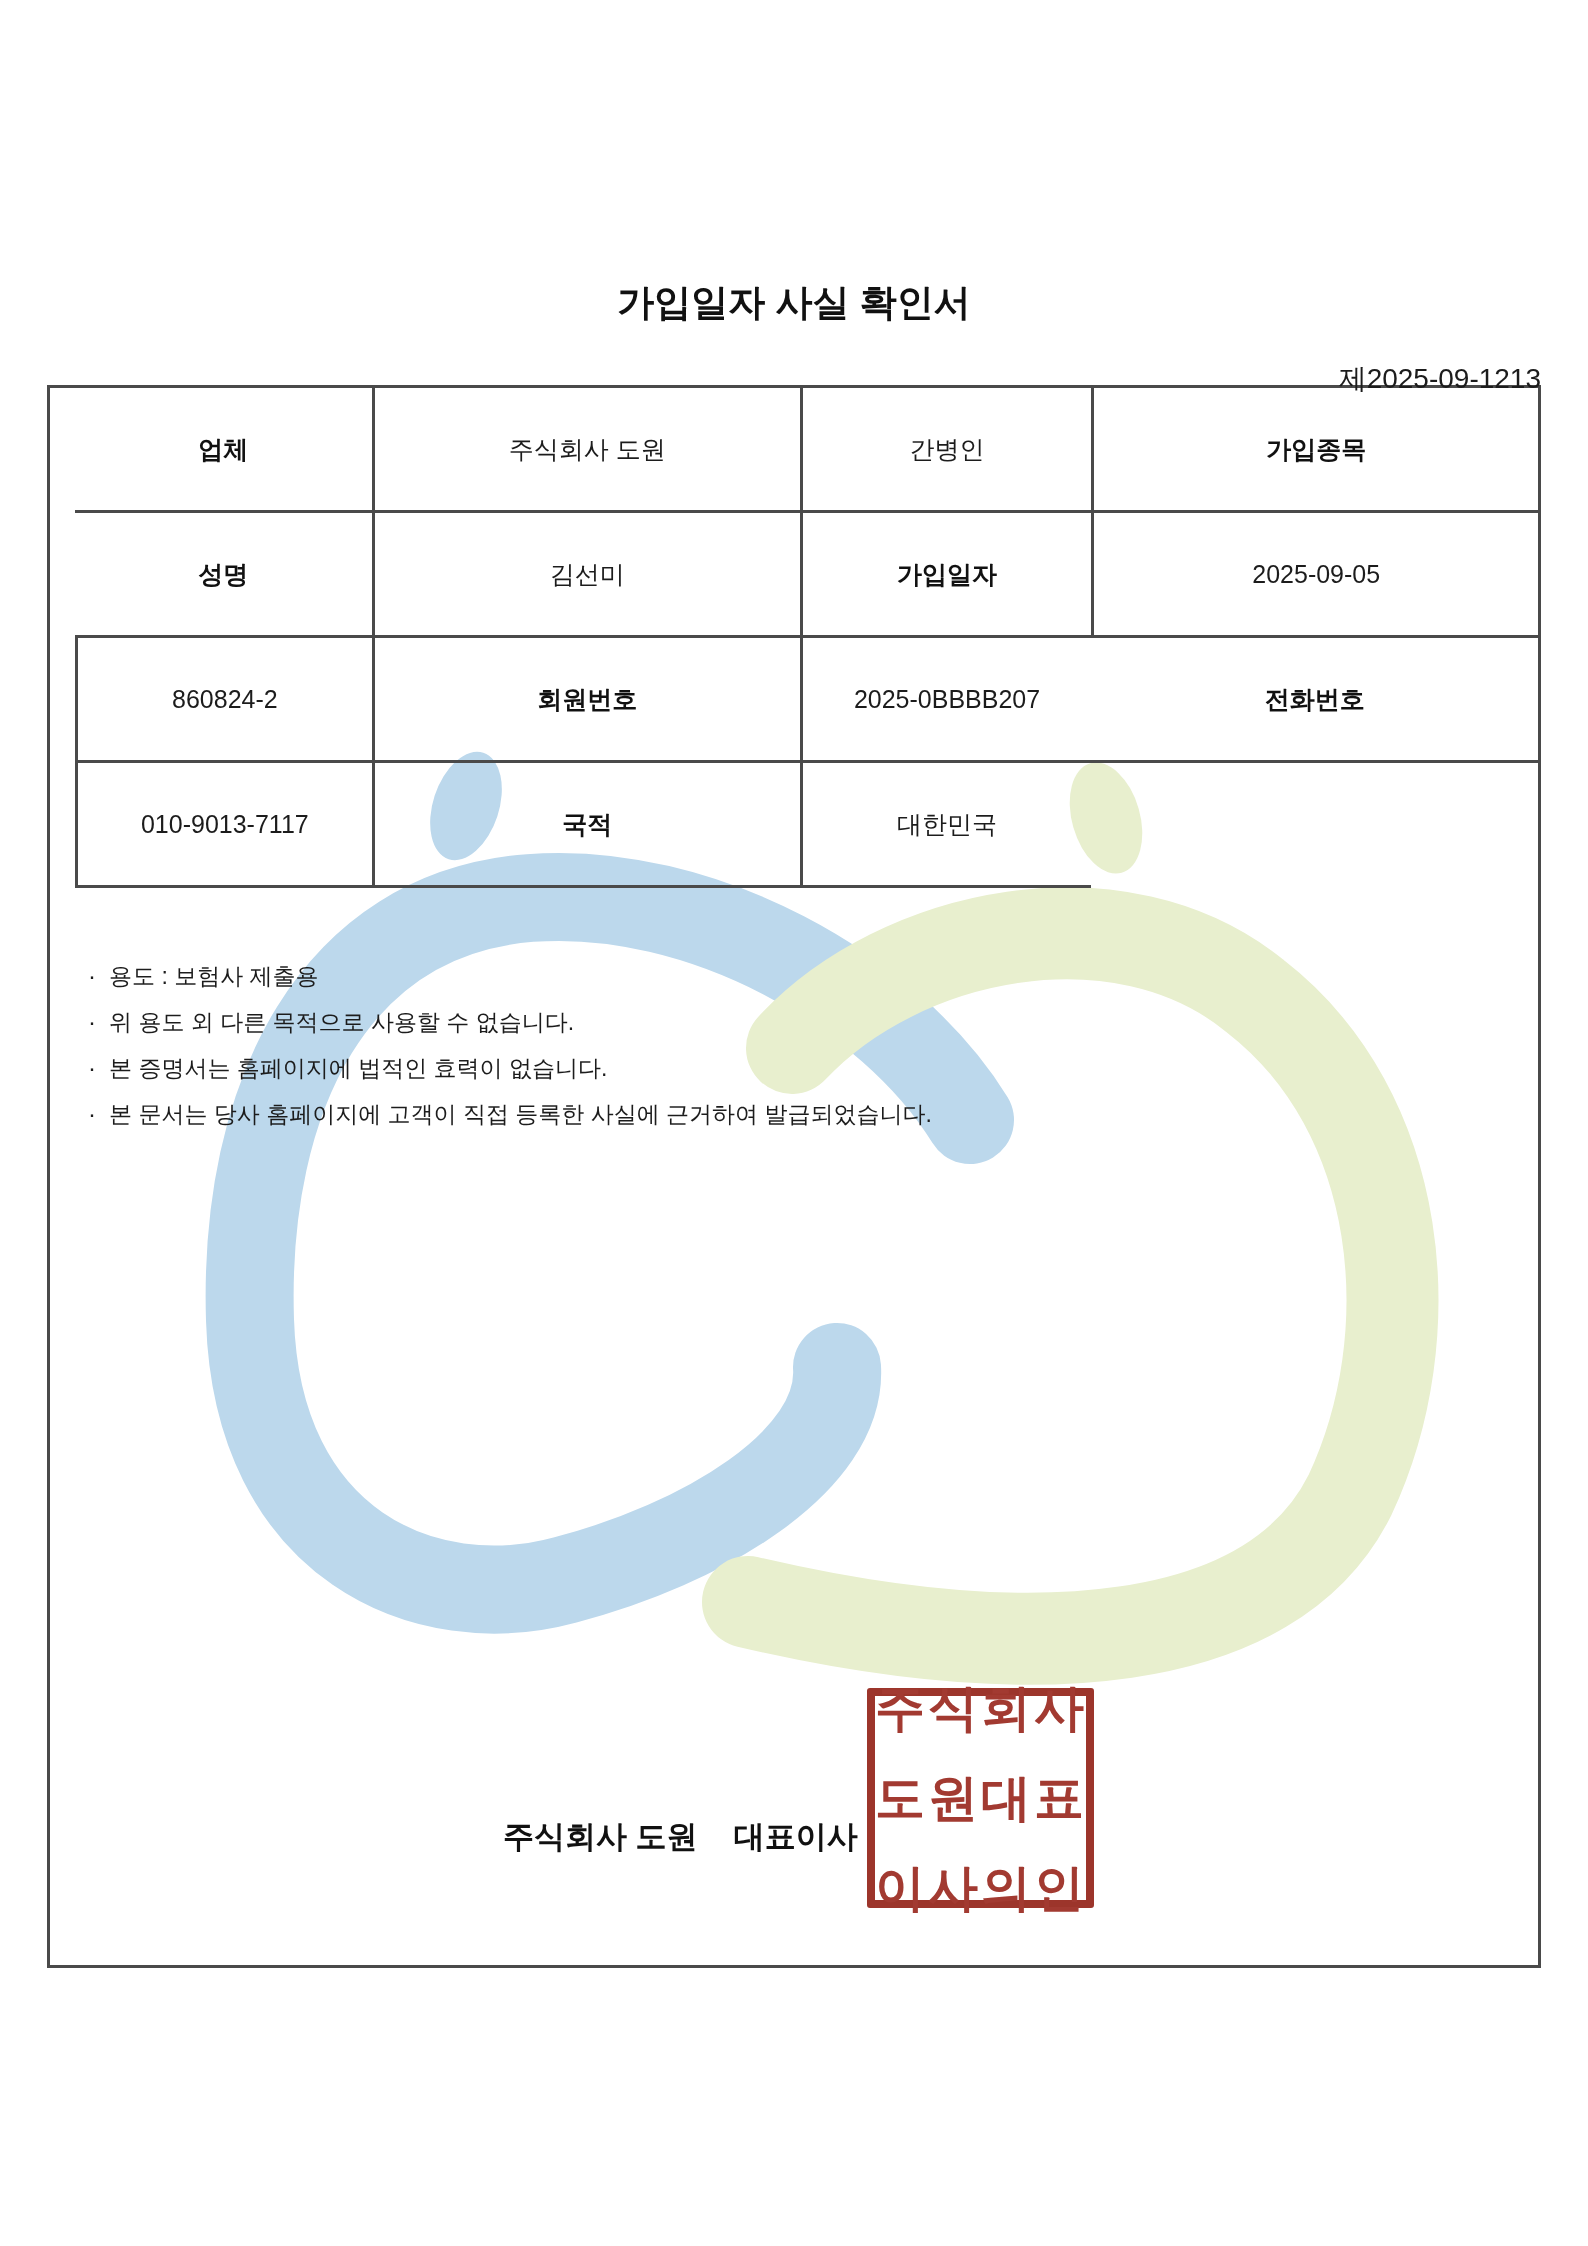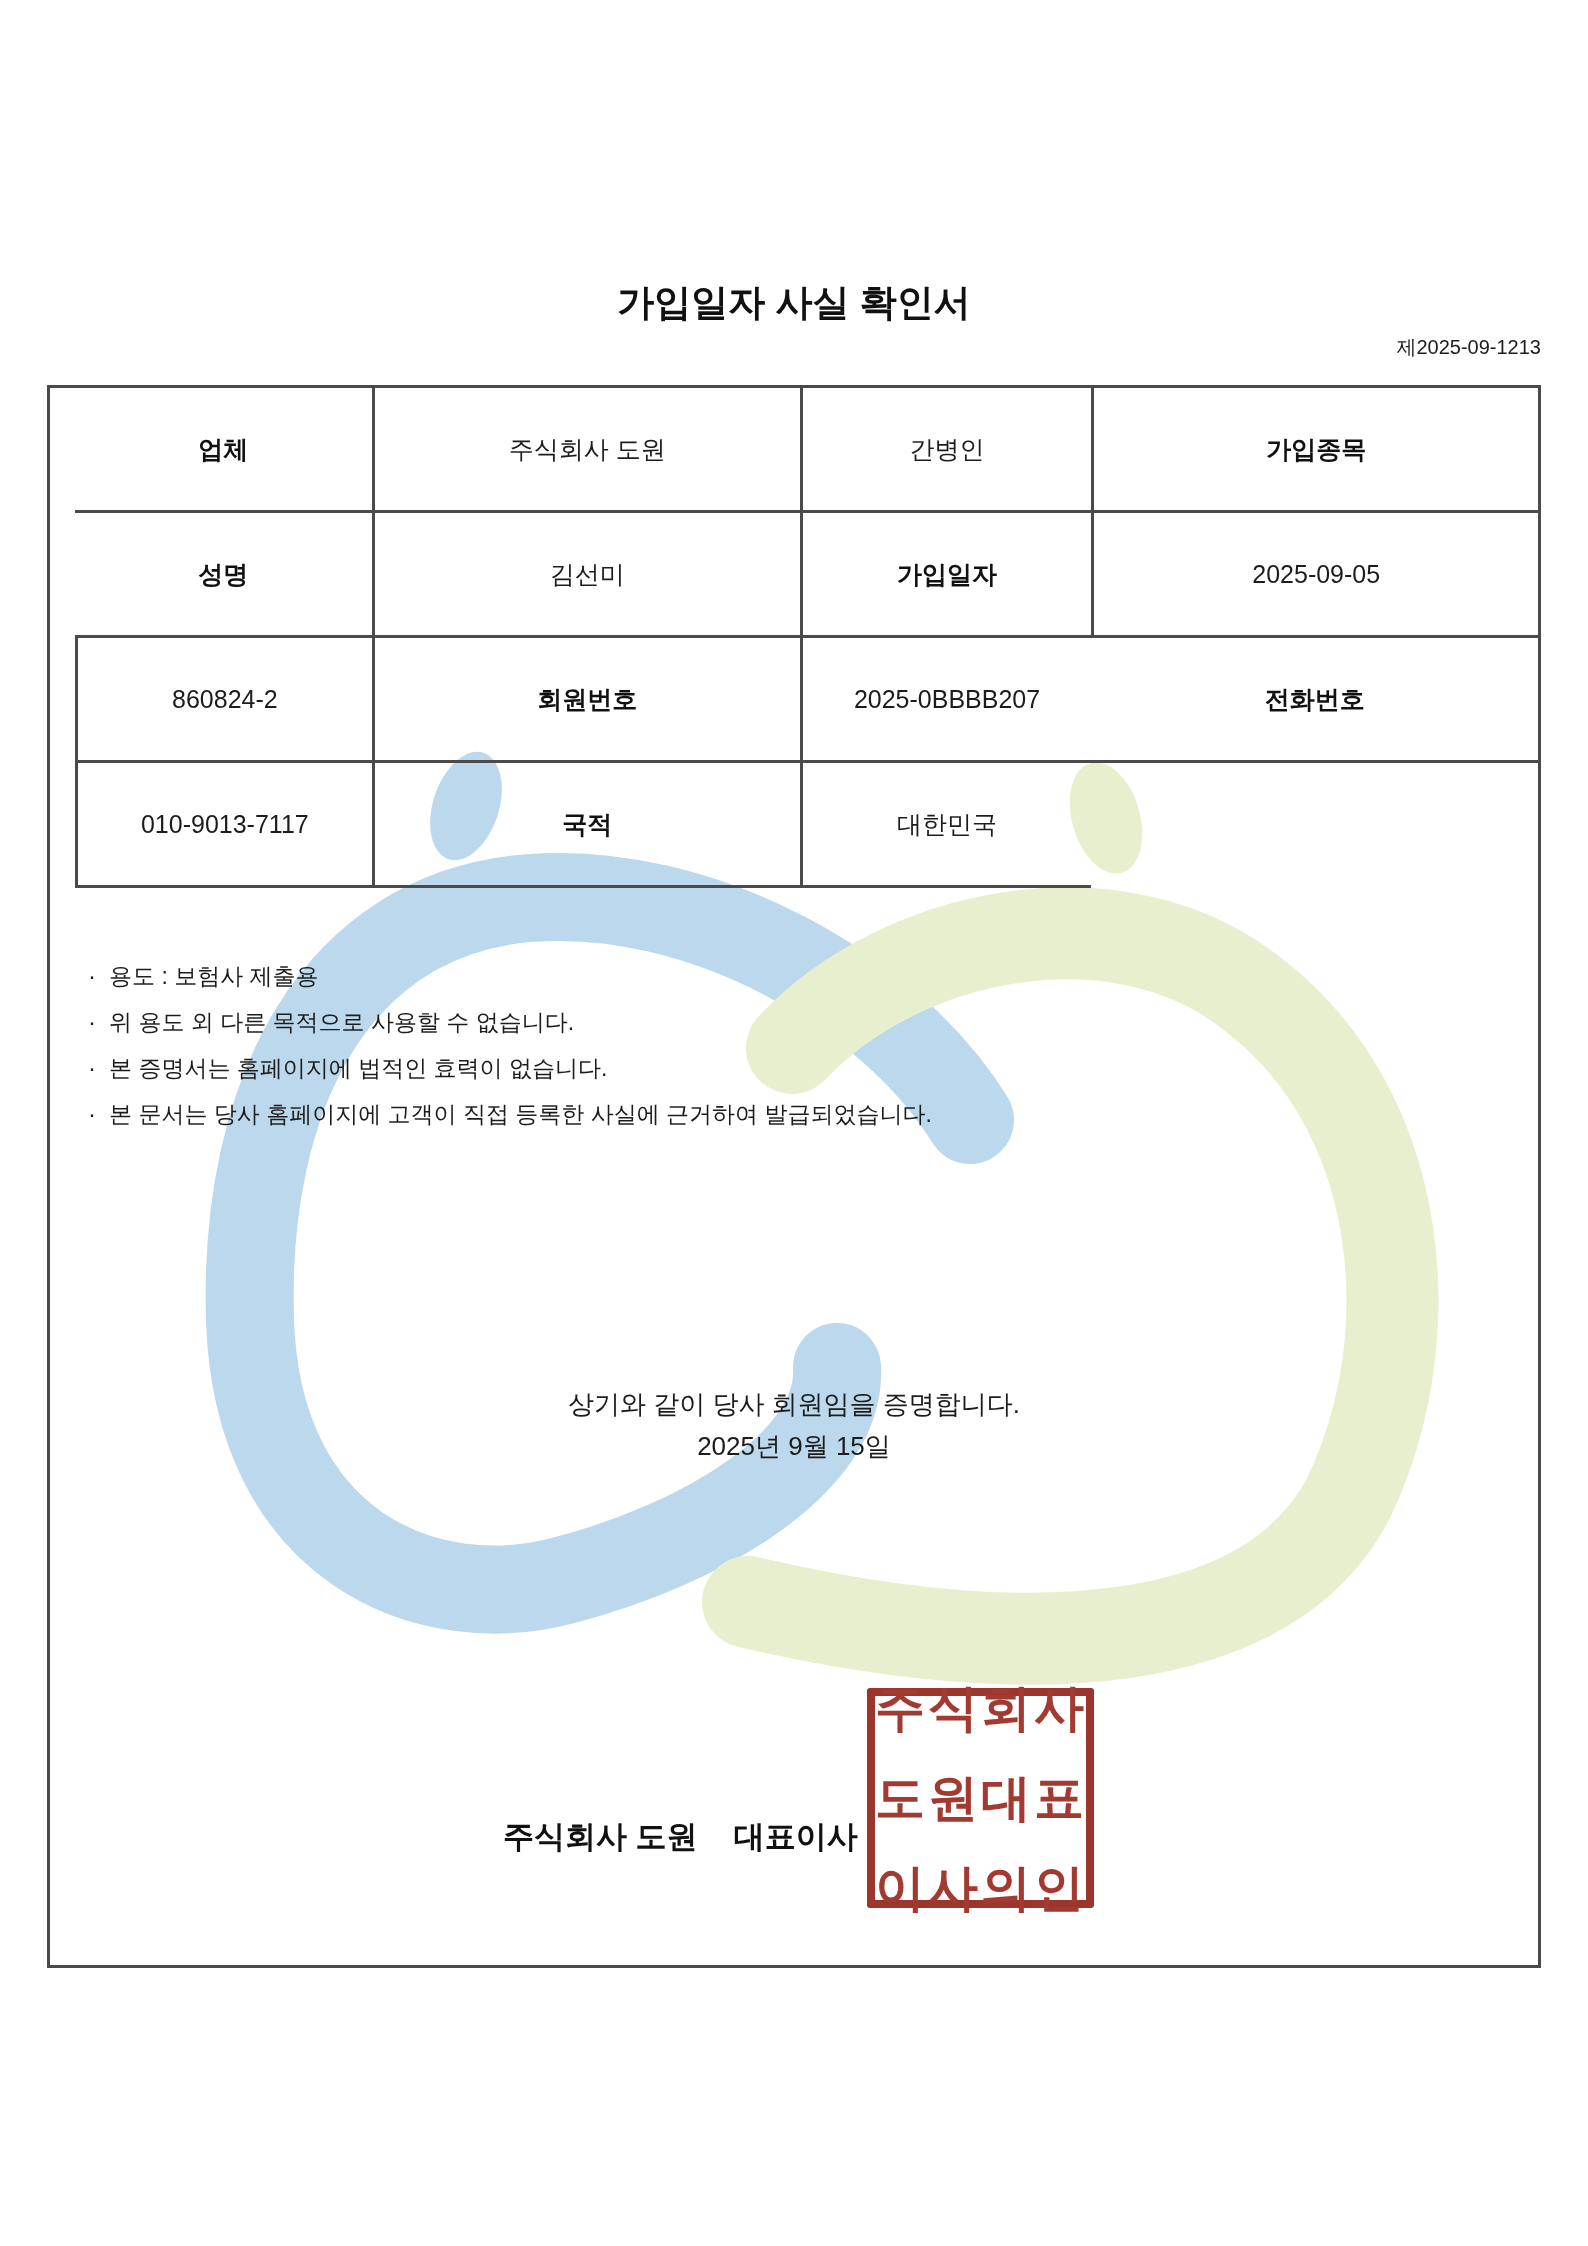"제2025-09-1213" .doc-number { font-size: 20px -> 28px; top: 334px -> 360px }
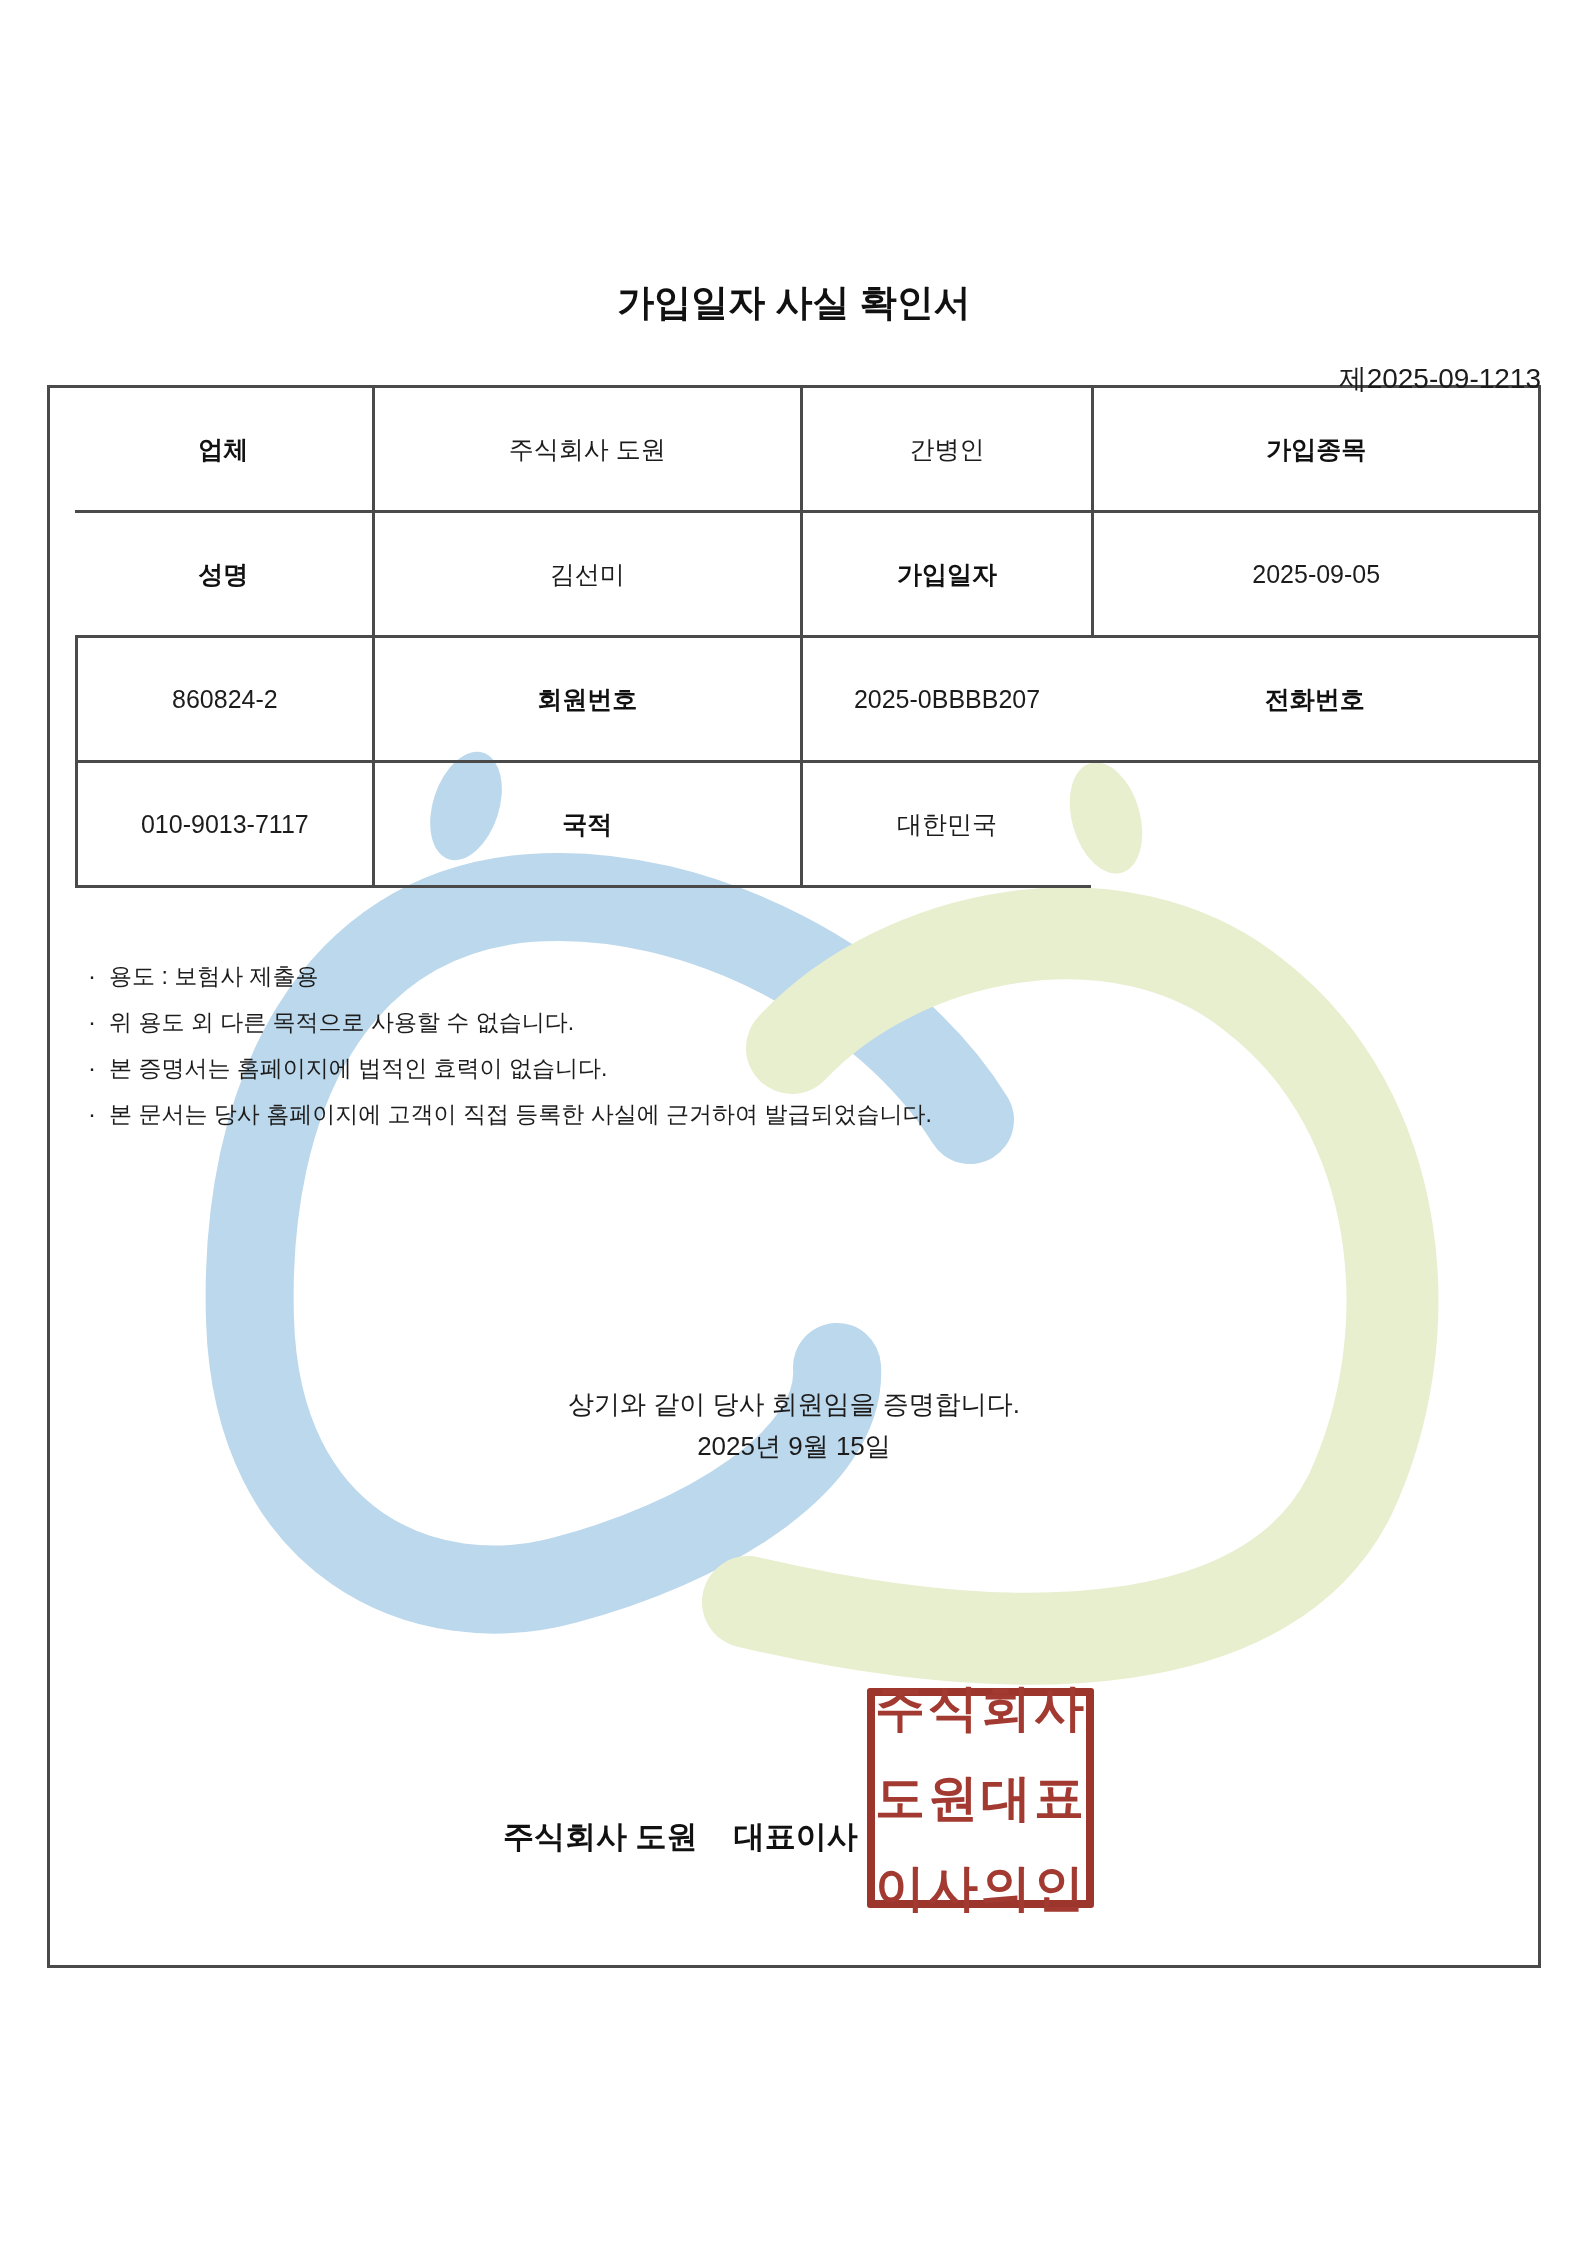"상기와 같이 당사 회원임을 증명합니다." div.statement { html: <div> <div>상기와 같이 당사 회원임을 증명합니다.</div> <div>2025년 9월 15일</div> </div> -> none }
